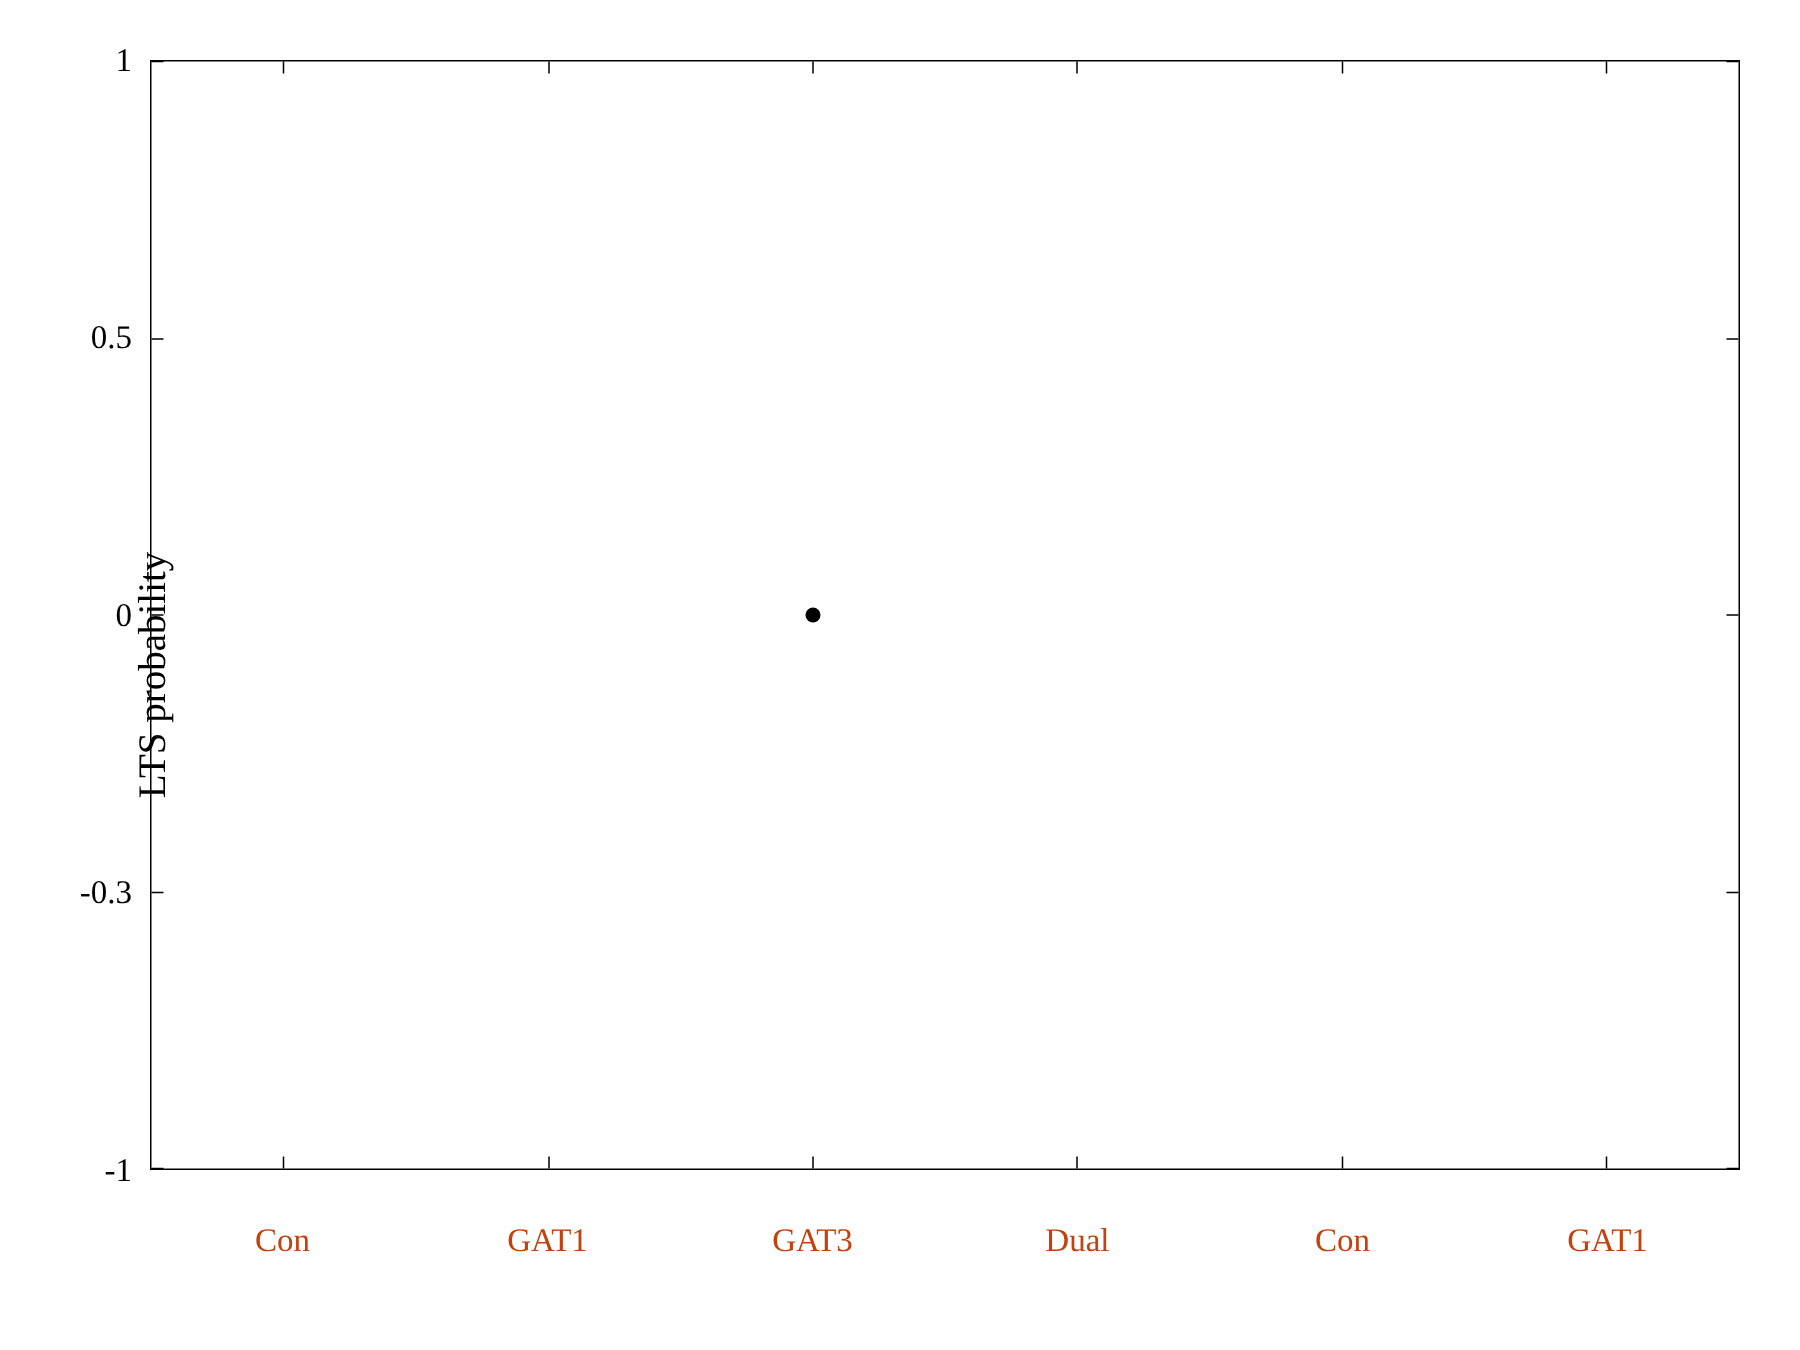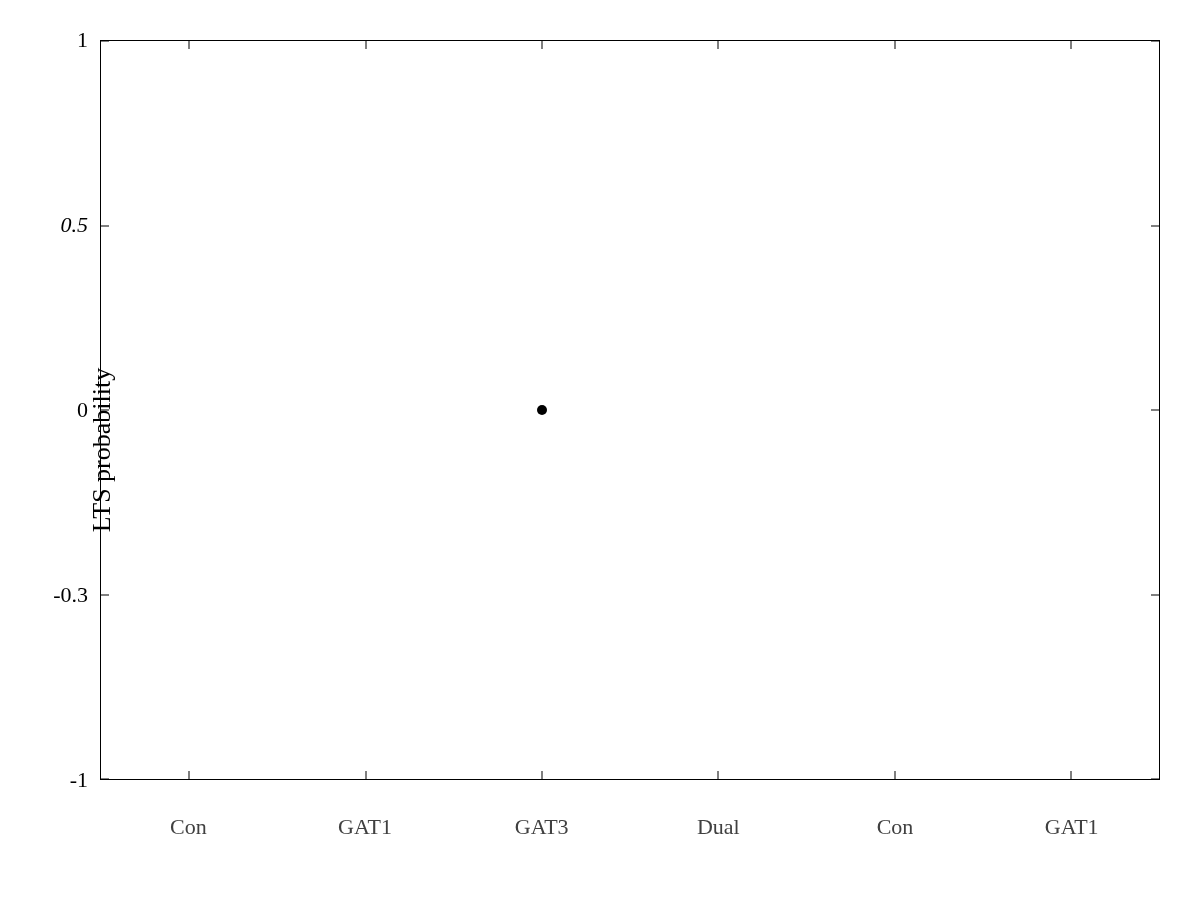"0.5" span.y-label { font-style: italic -> none }
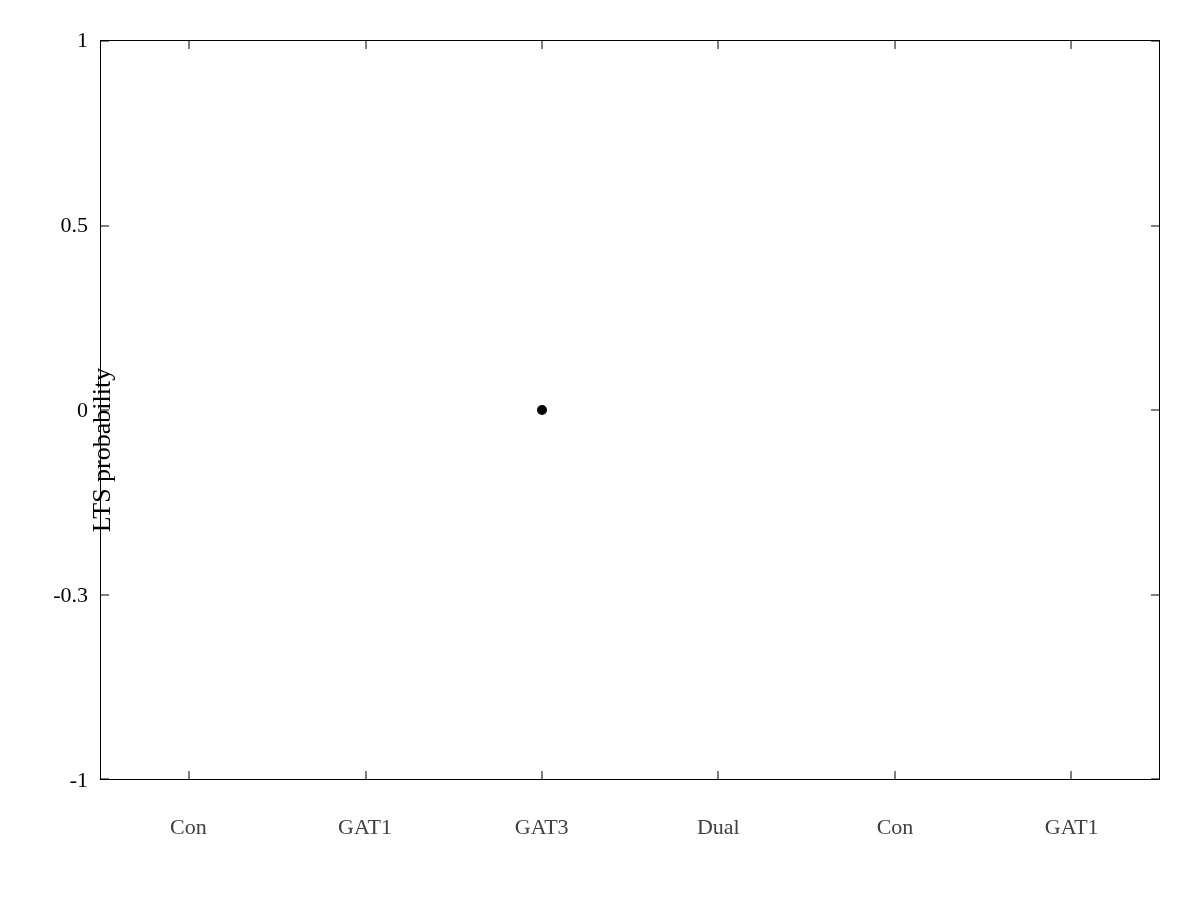"Con" .x-label { color: #404040 -> #c2410c }
